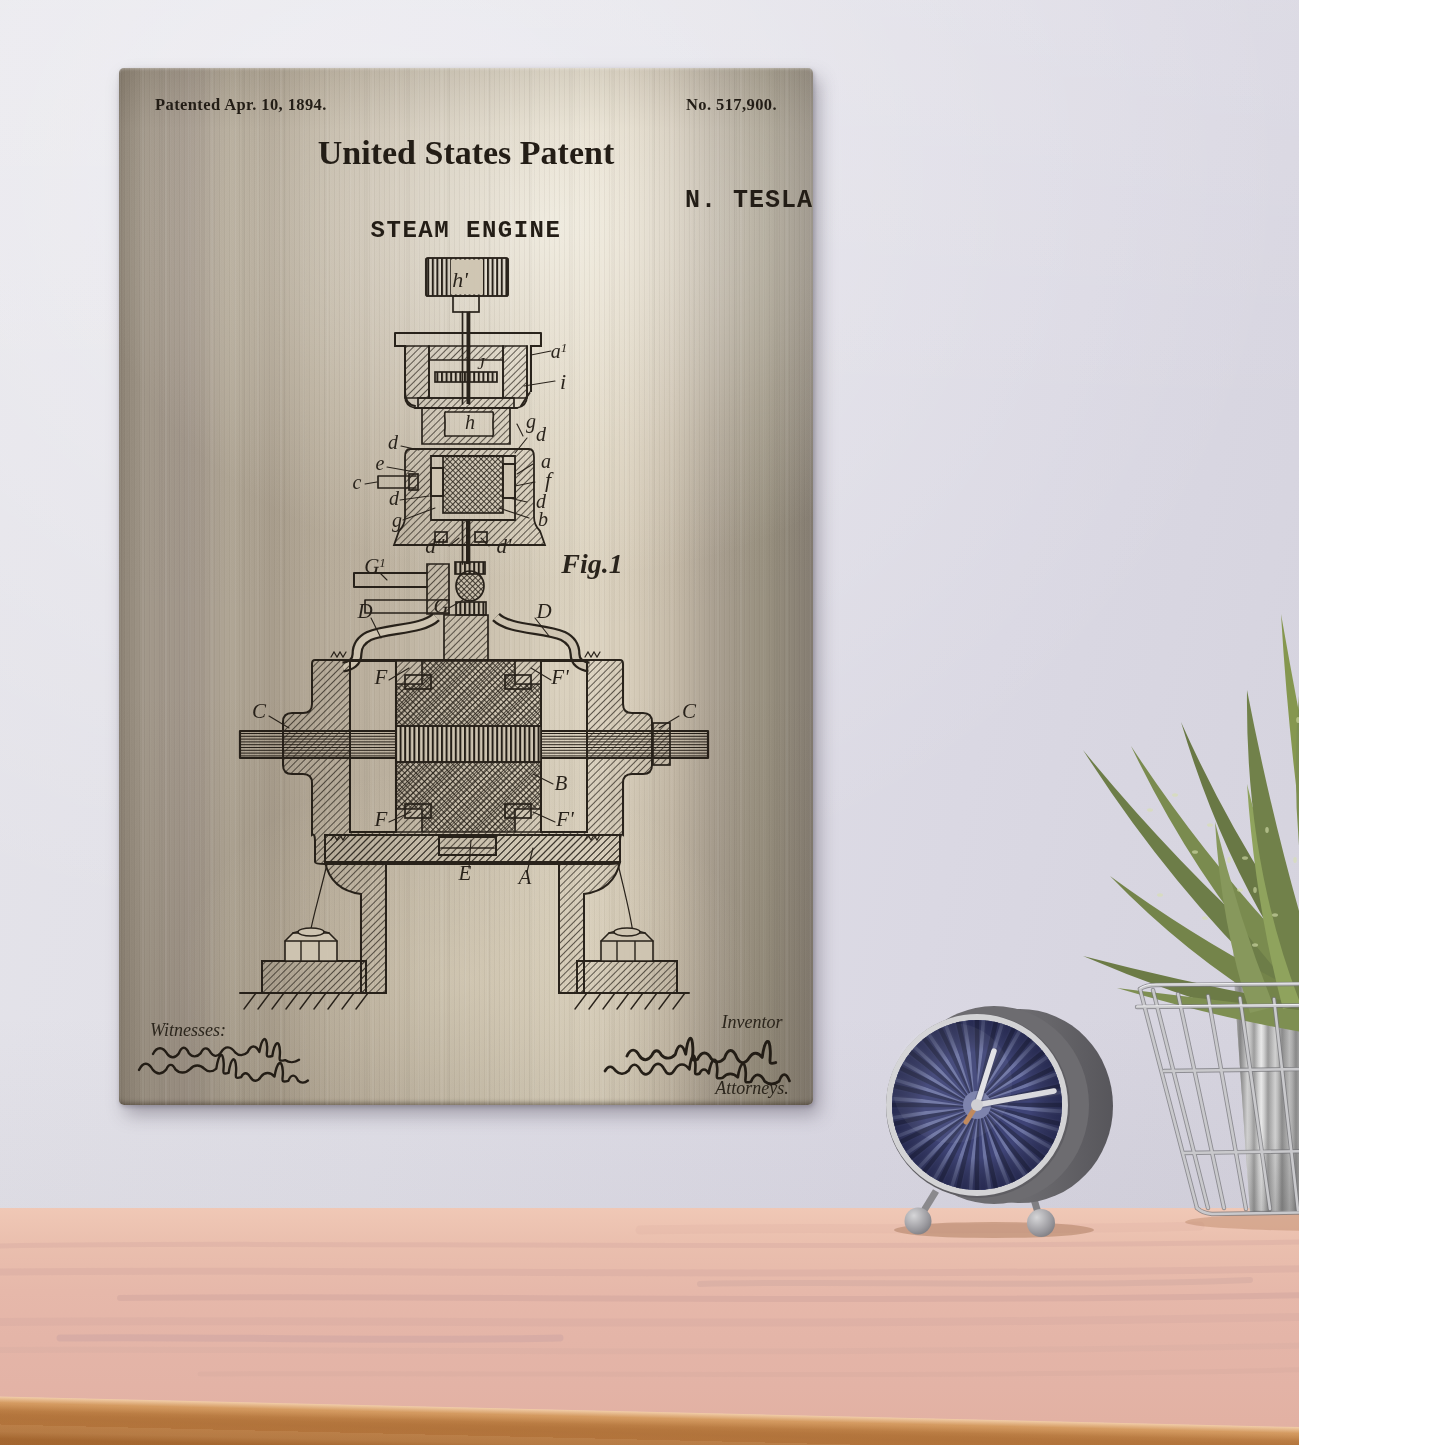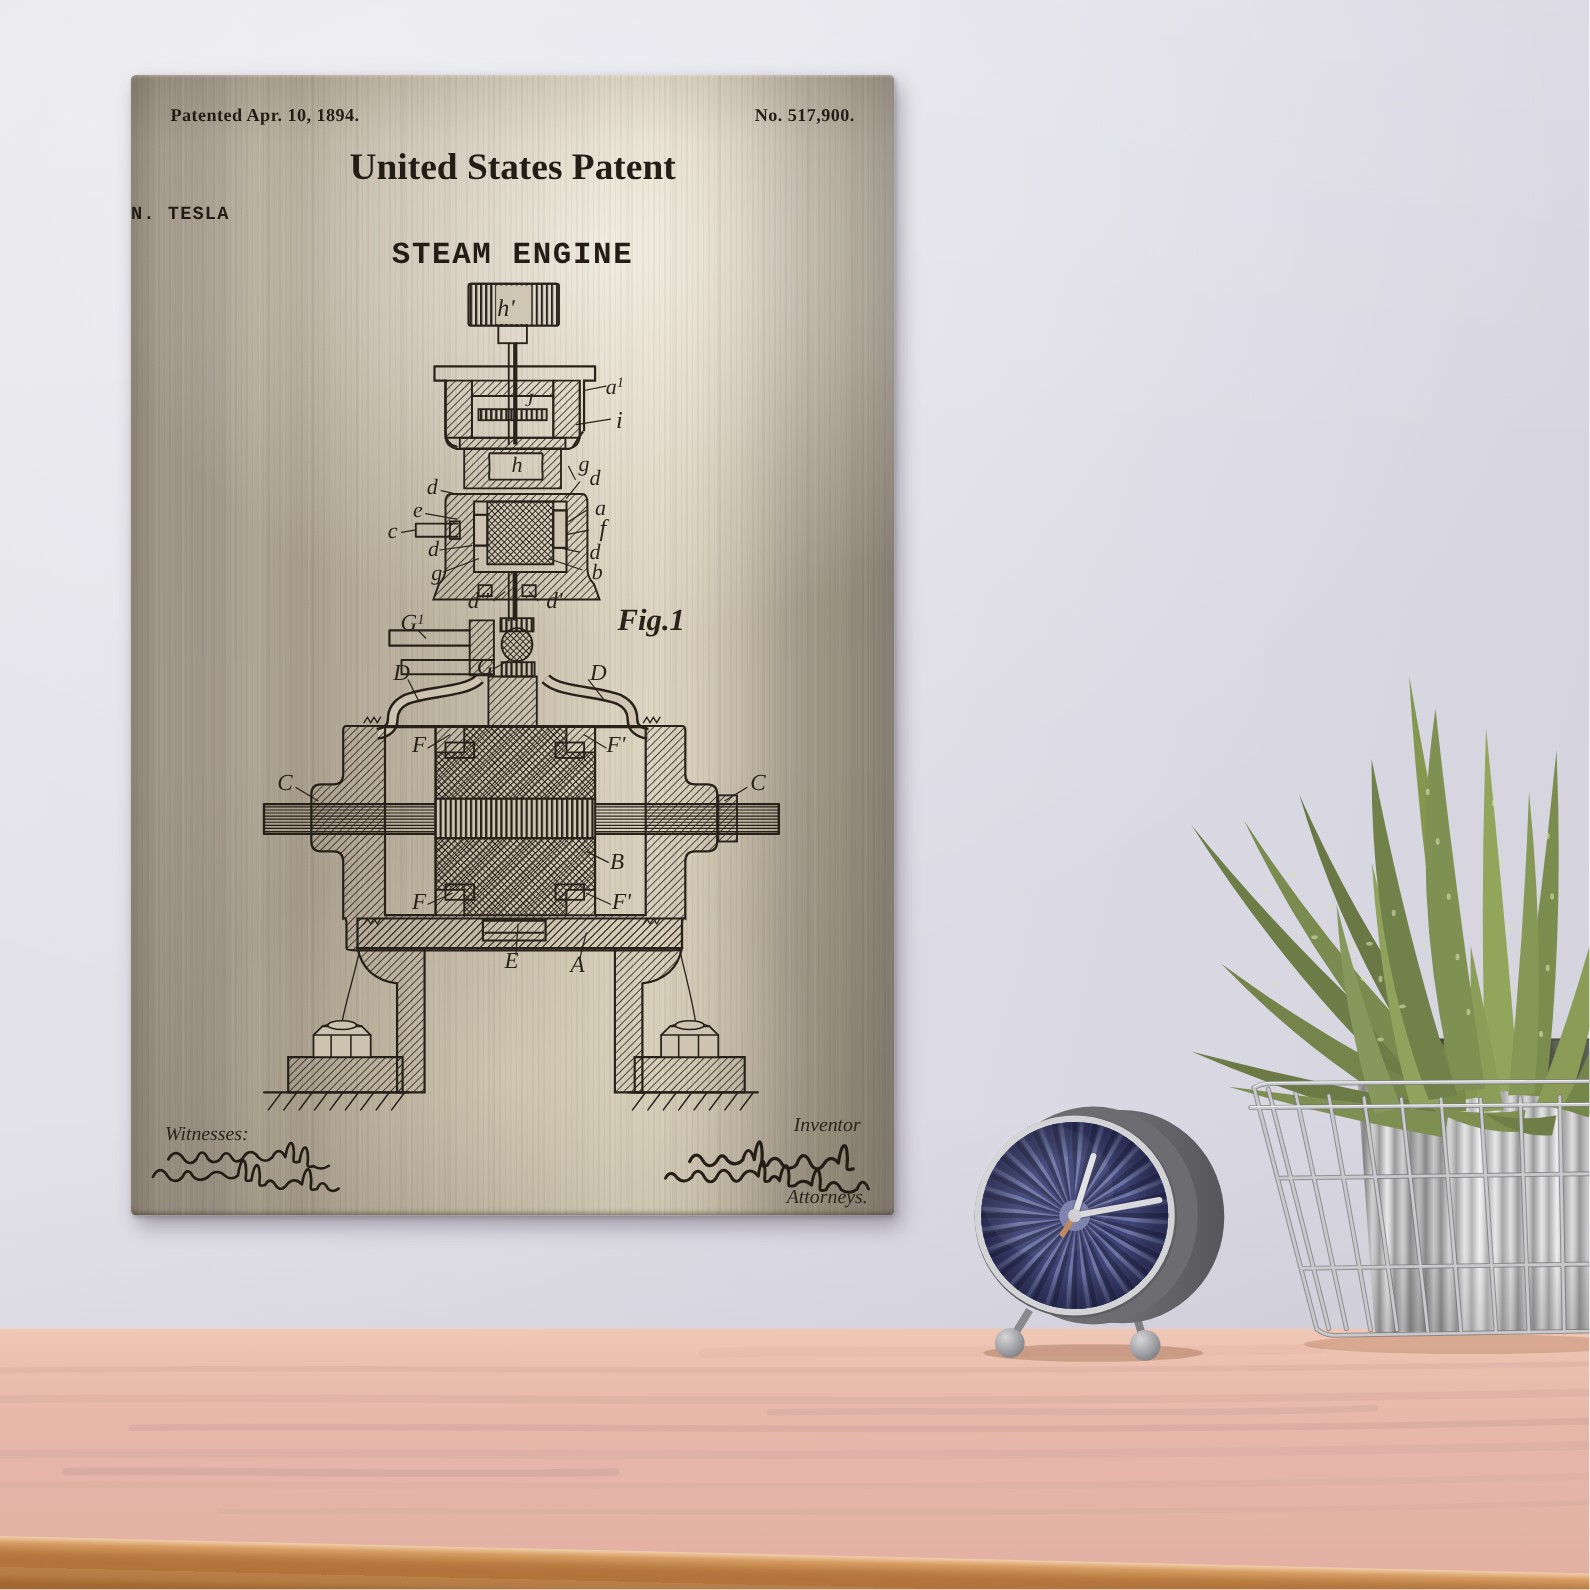"Patented Apr. 10, 1894." #scene { width: 1445px -> 1299px }
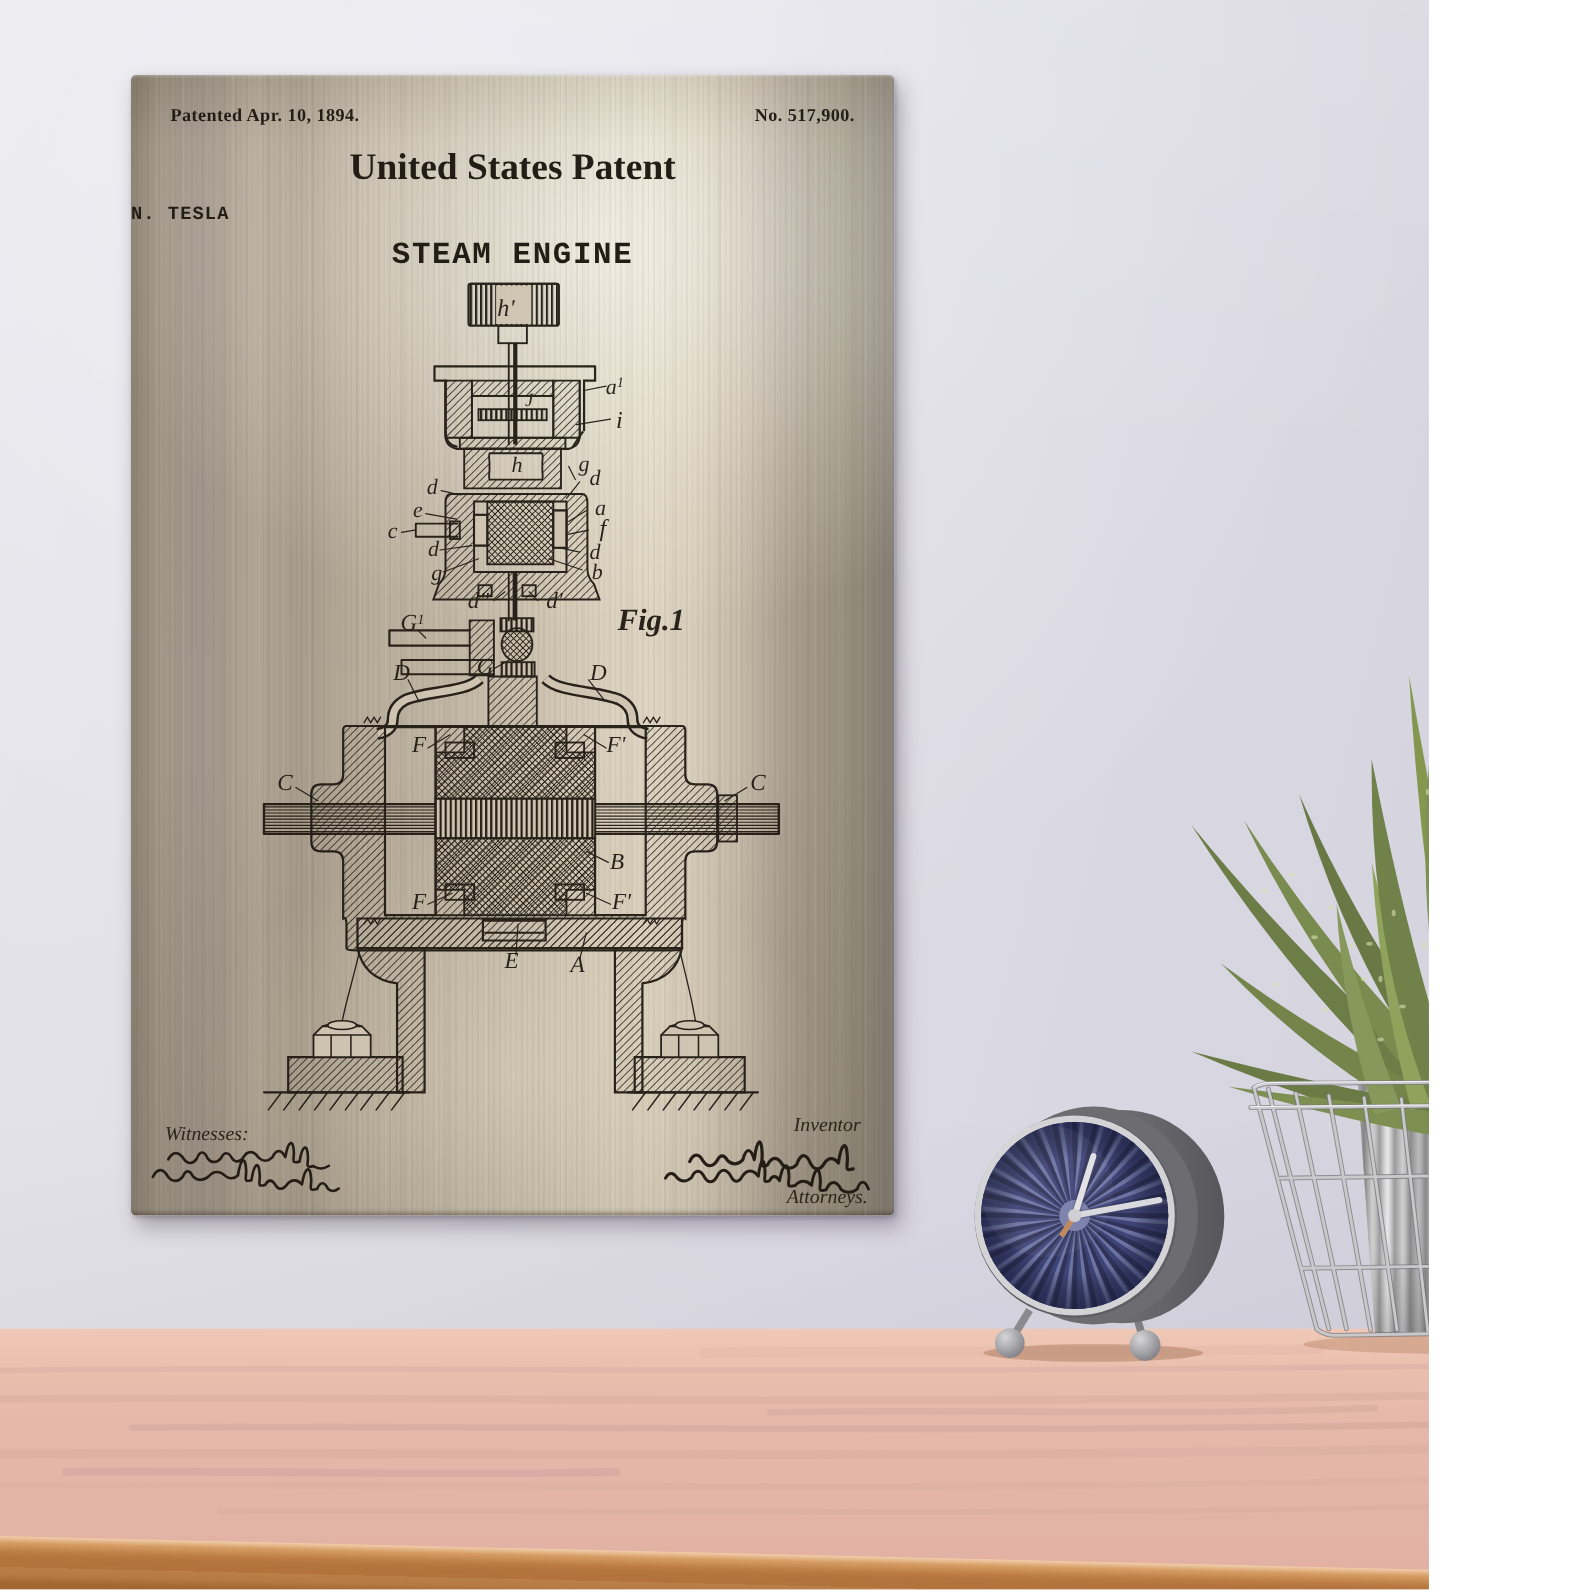"N. TESLA" div.ptx { font-size: 17px -> 25px; text-align: left -> right }
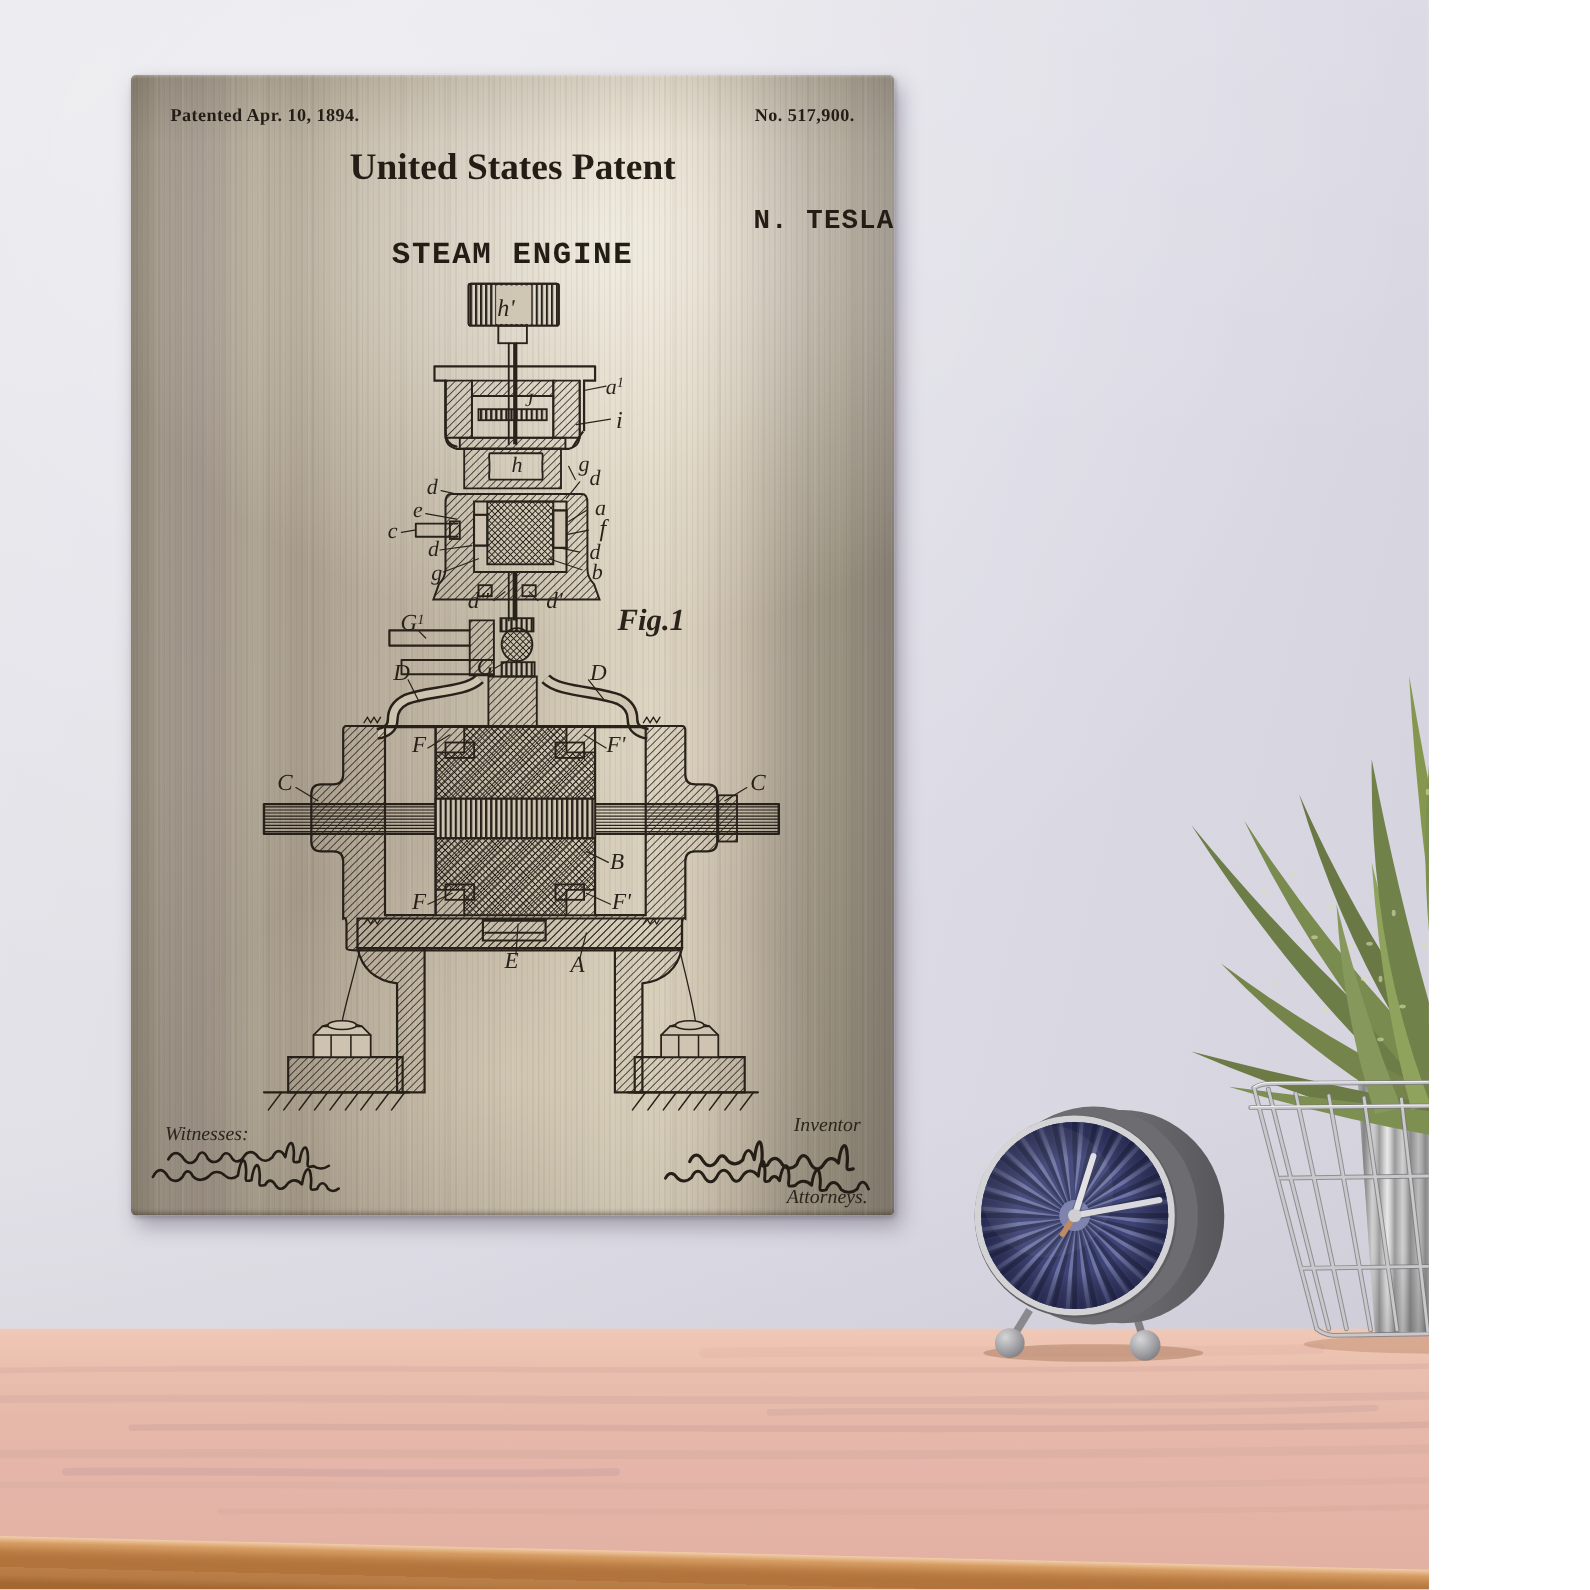"STEAM ENGINE" div.ptx { font-size: 28px -> 24px }
